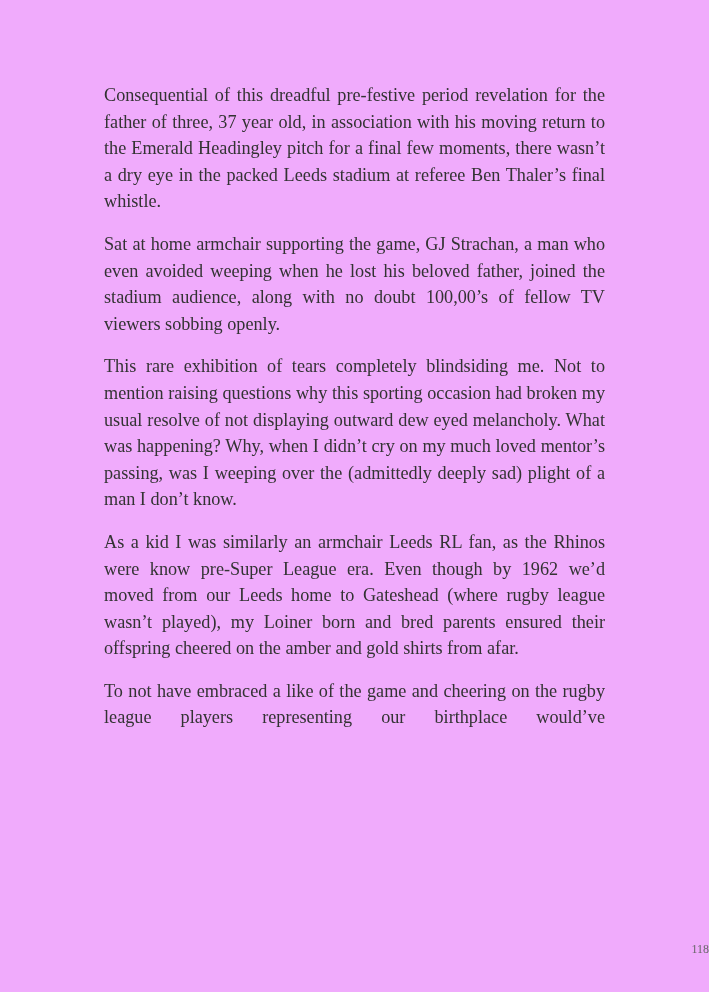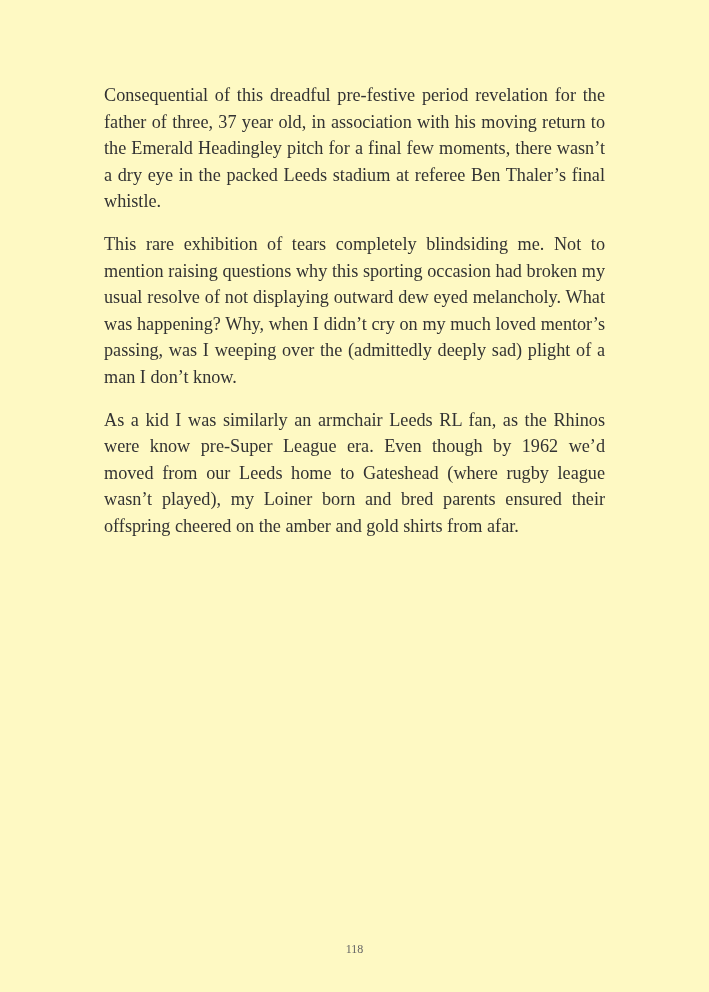"Consequential of this dreadful" .page { background: #fef9c3 -> #f0abfc }
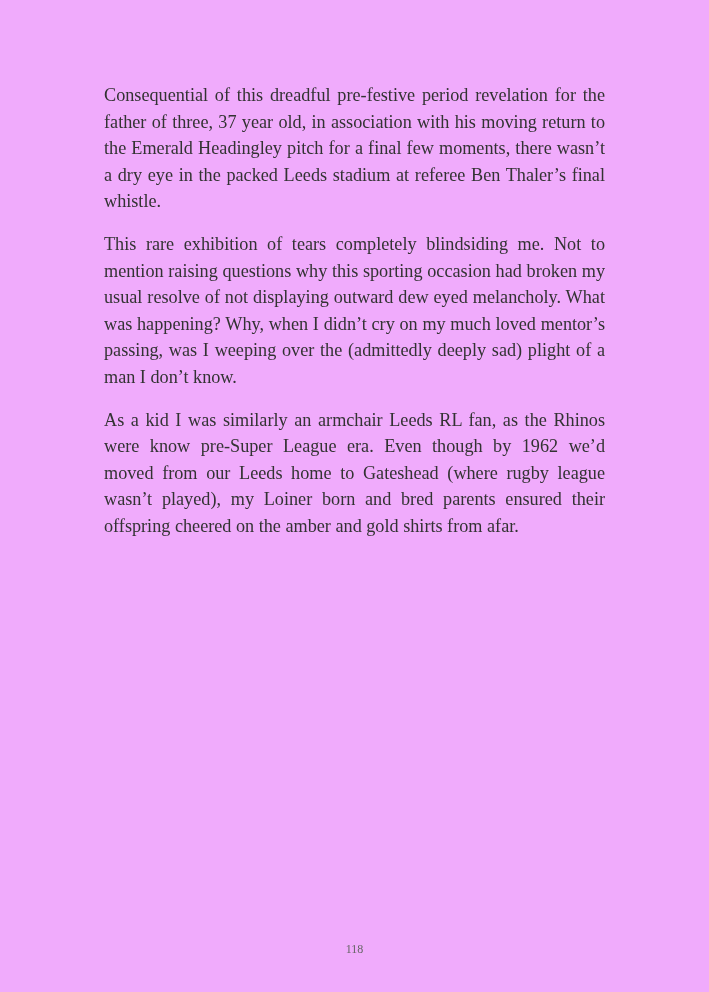"Sat at home armchair supporting" p { html: none -> <p>Sat at home armchair supporting the game, GJ Strachan, a man who even avoided weeping when he lost his beloved father, joined the stadium audience, along with no doubt 100,00’s of fellow TV viewers sobbing openly.</p> }
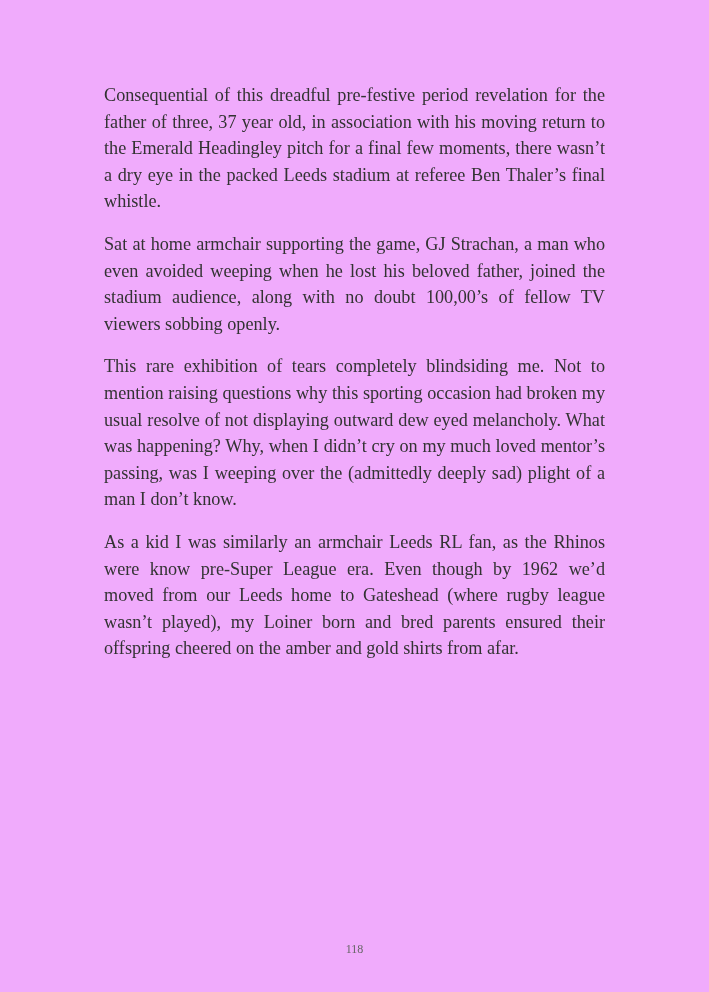"To not have embraced a" p.last { html: none -> <p>To not have embraced a like of the game and cheering on the rugby league players representing our birthplace would’ve</p> }
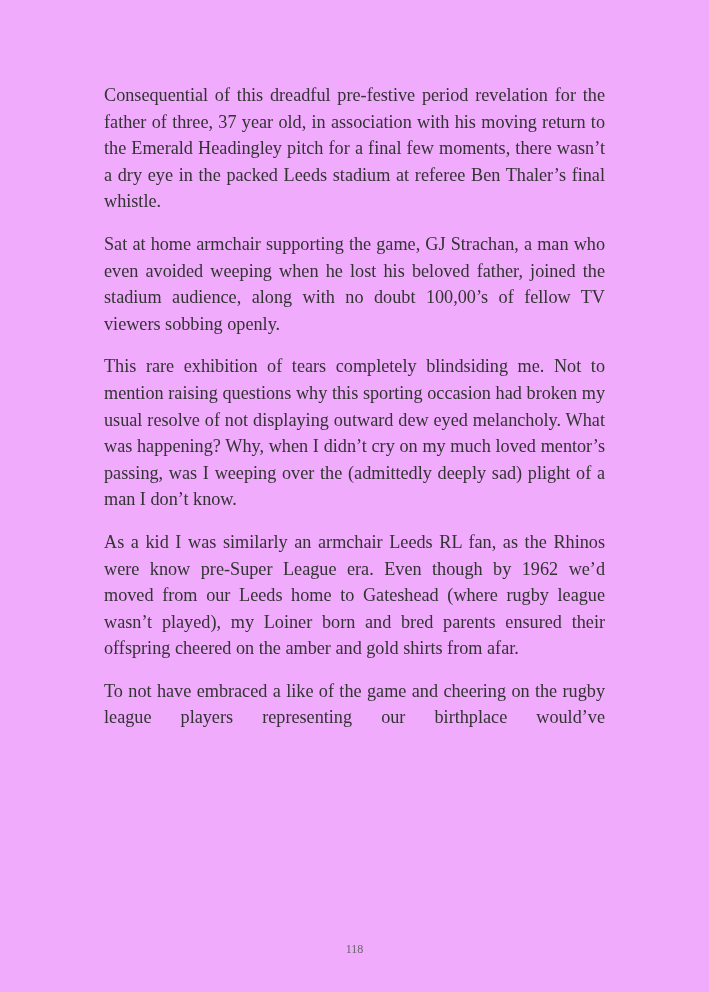"118" .page-number { text-align: center -> right }
